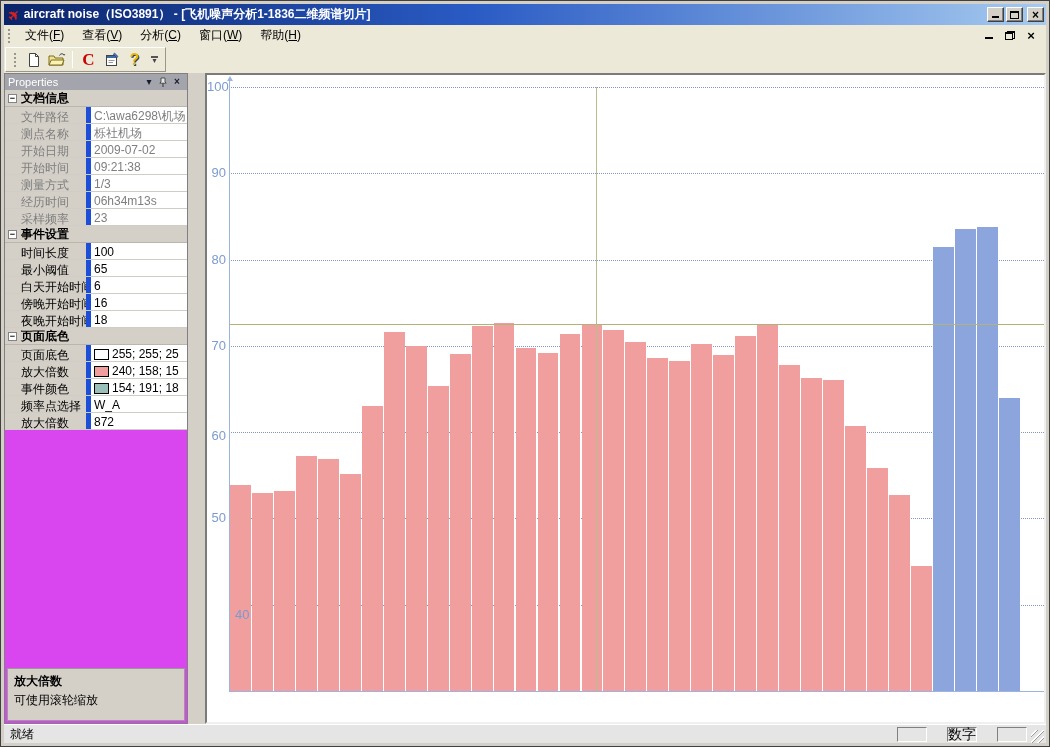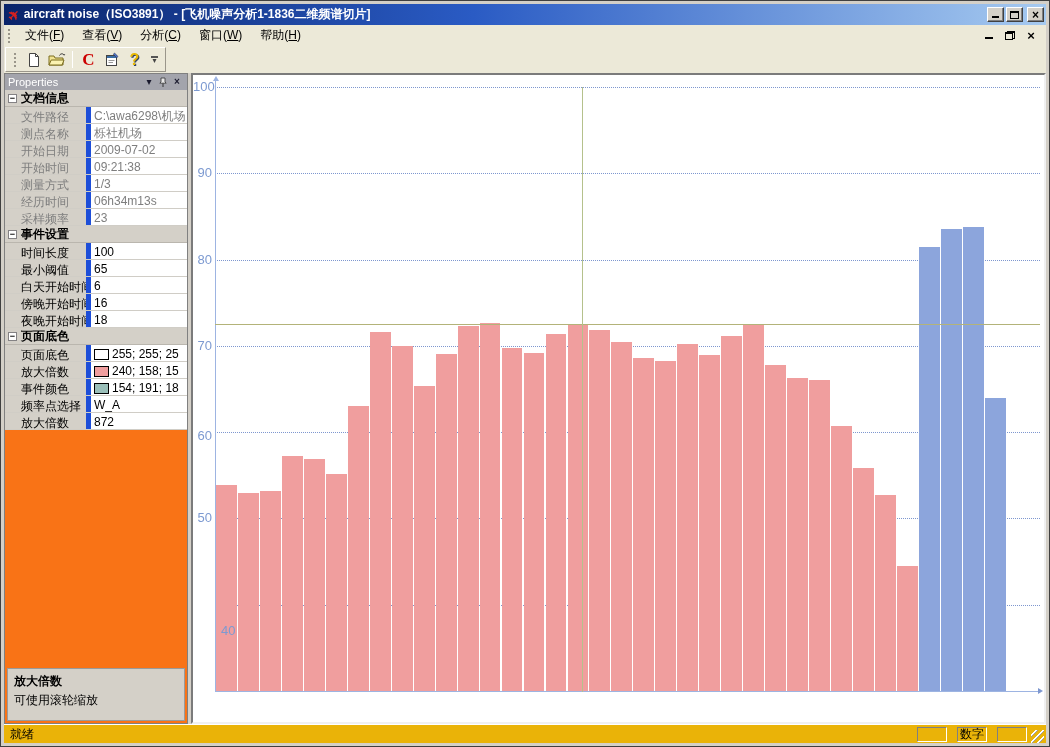"Properties" .sidebar { background: #f97316 -> #d946ef; margin-right: 3px -> 17px }
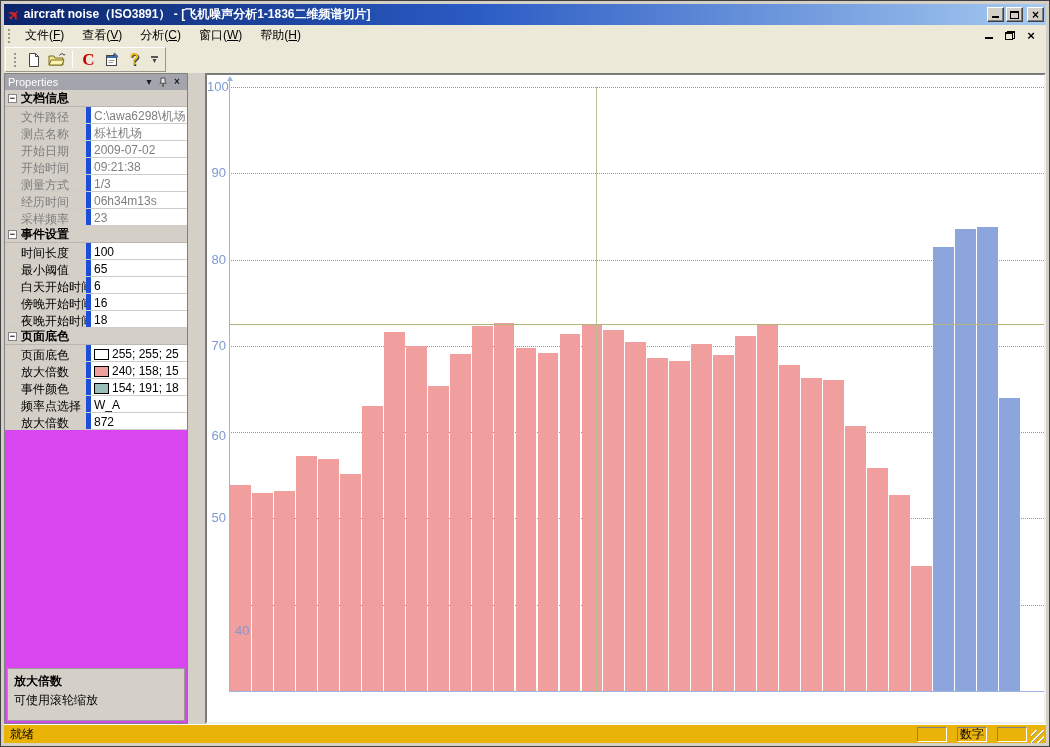"40" span.ytick { top: 548px -> 532px }
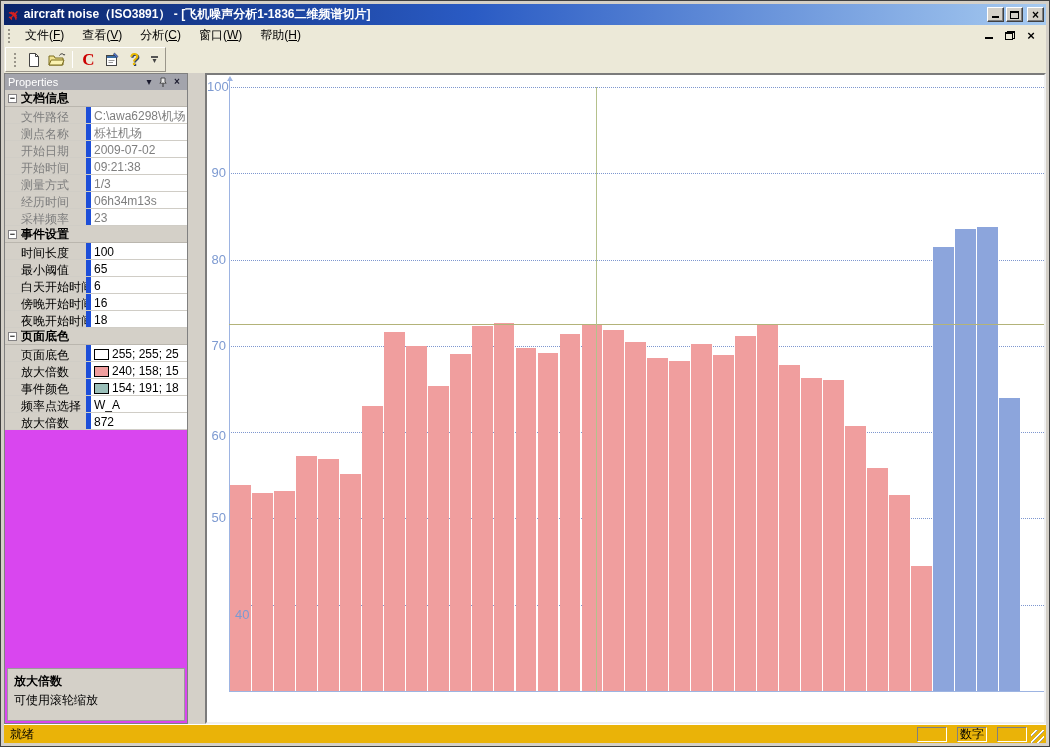"就绪" .statusbar { background: #eab308 -> #e5e5e5 }
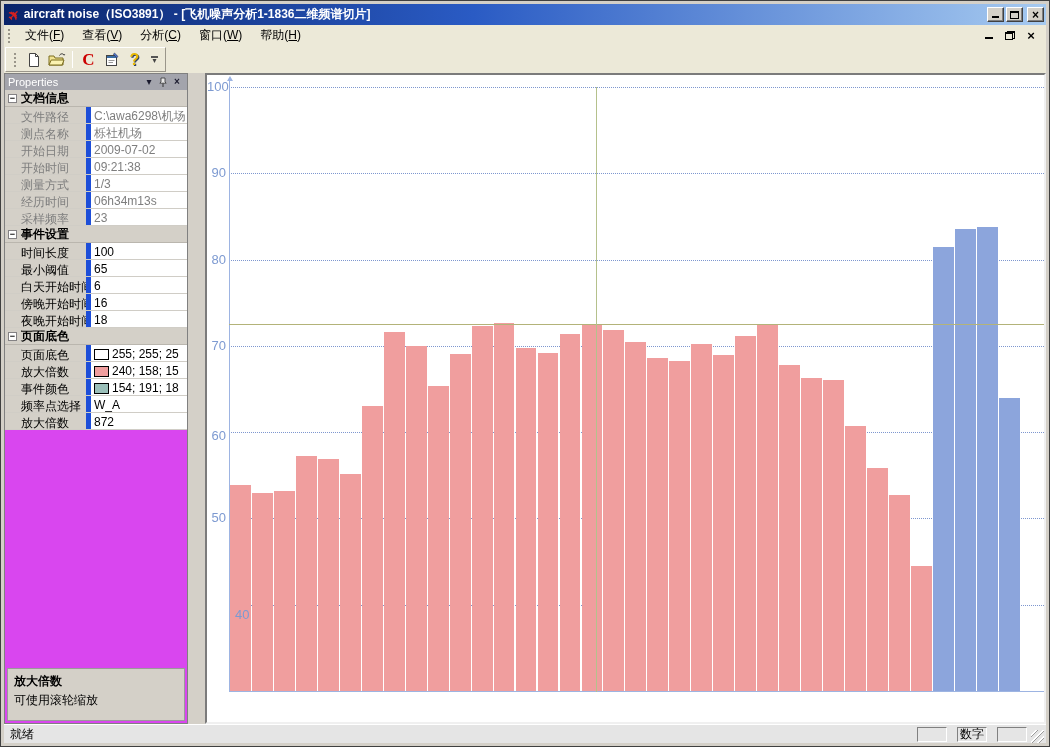"数字" .sb-pane { font-size: 12px -> 14px; margin-left: 10px -> 20px }
